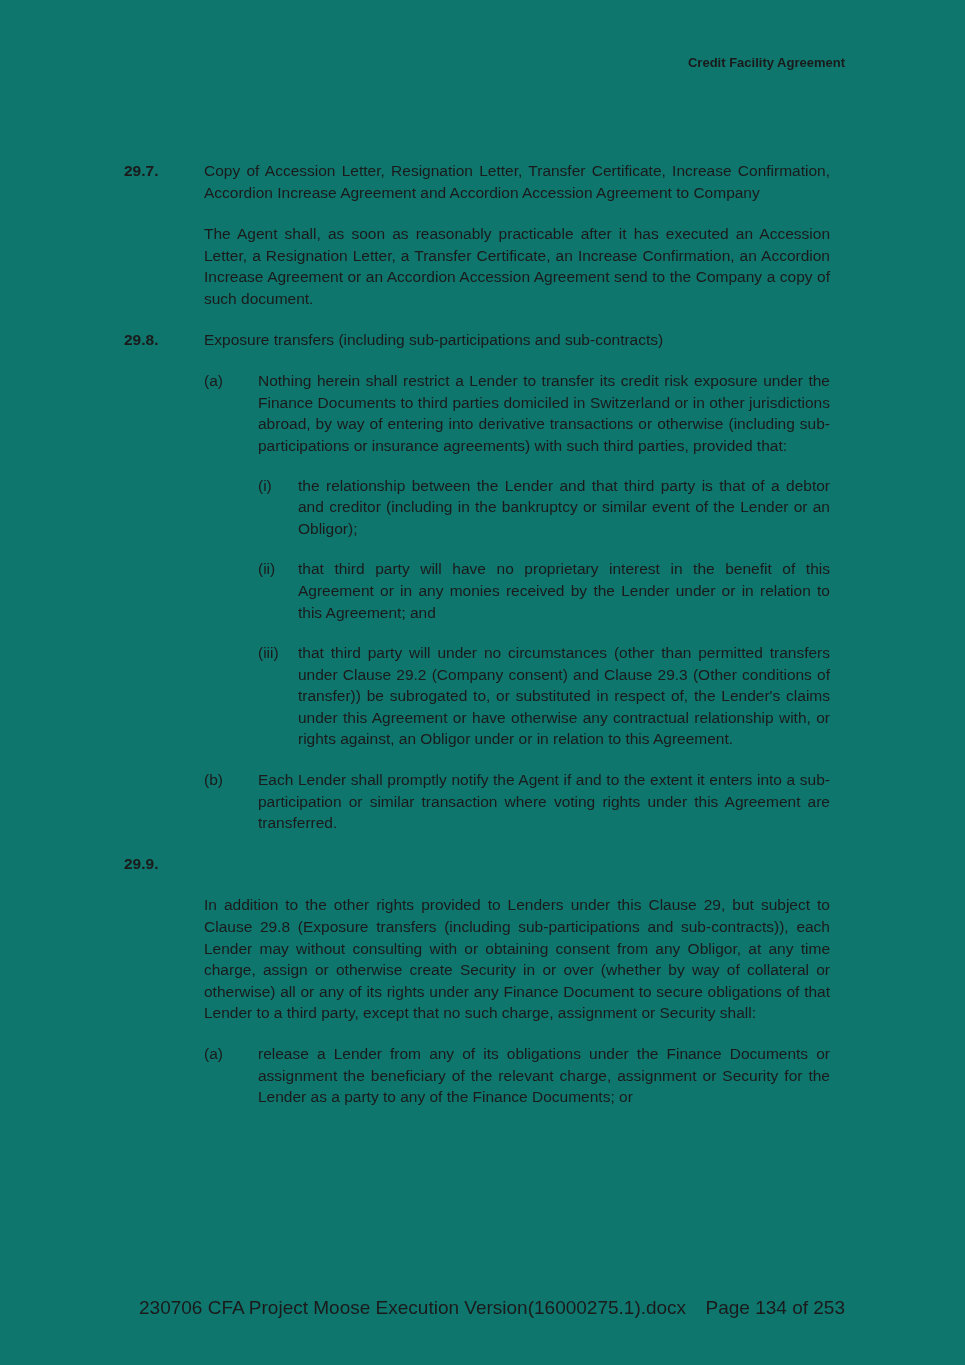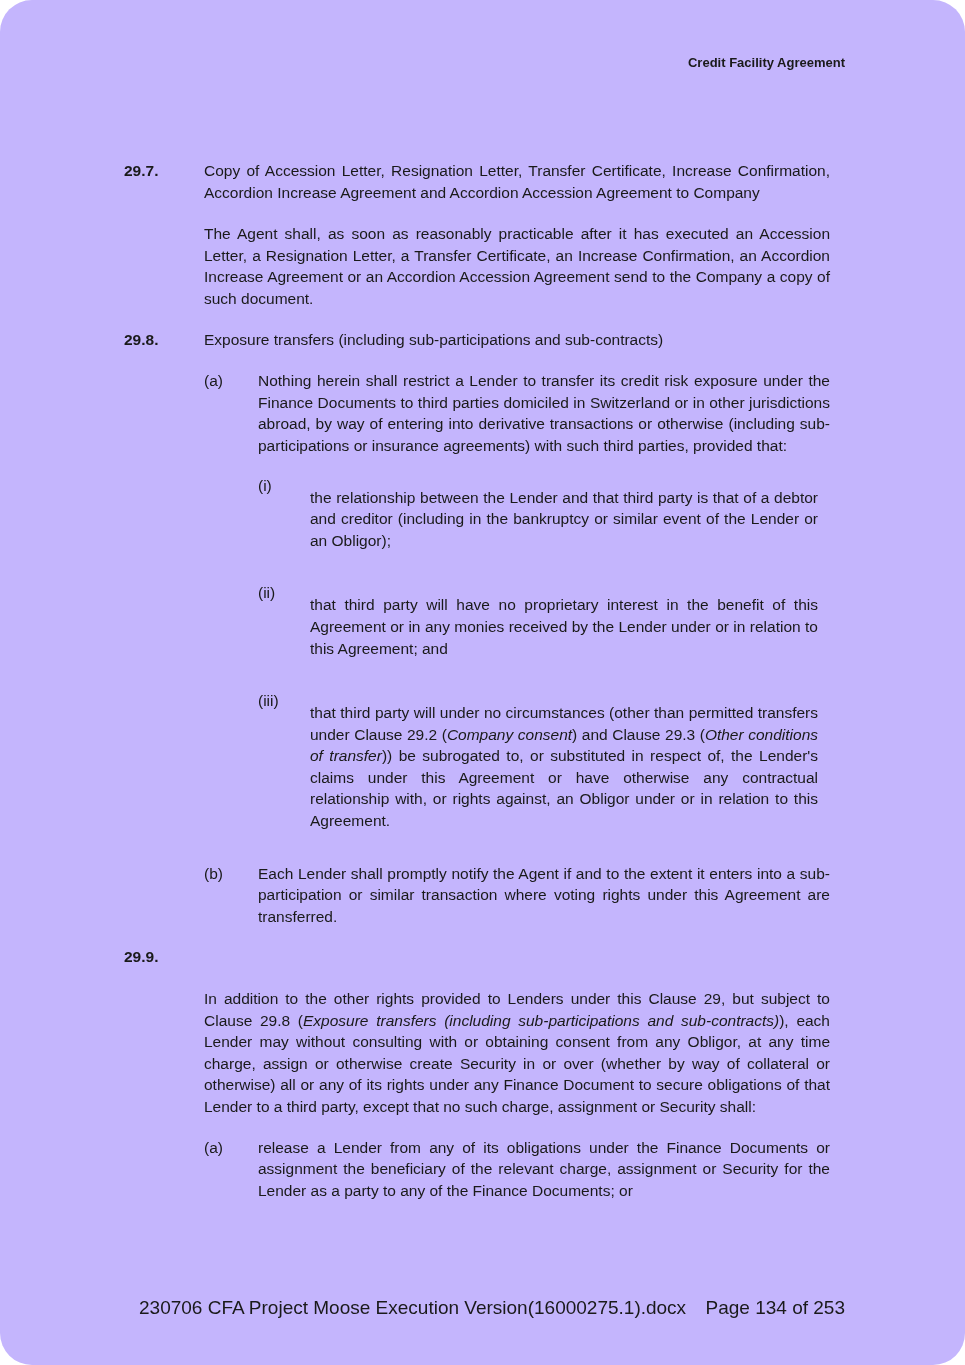"Credit Facility Agreement" .page { background: #c4b5fd -> #0f766e; border-radius: 32px -> none }
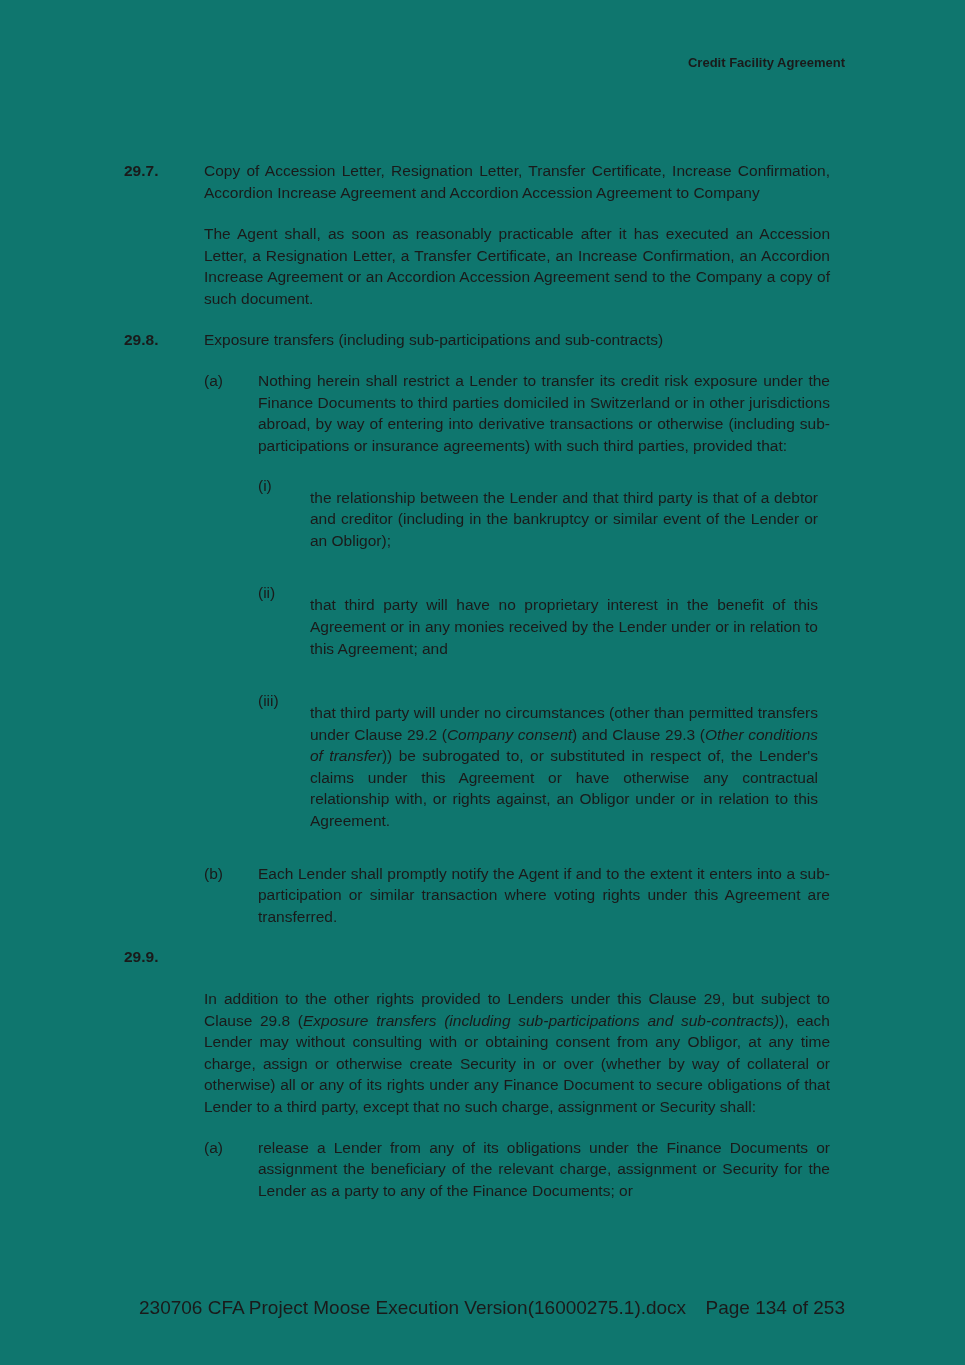"the relationship between the Lender" .subitem-text { margin: 12px -> 0 }
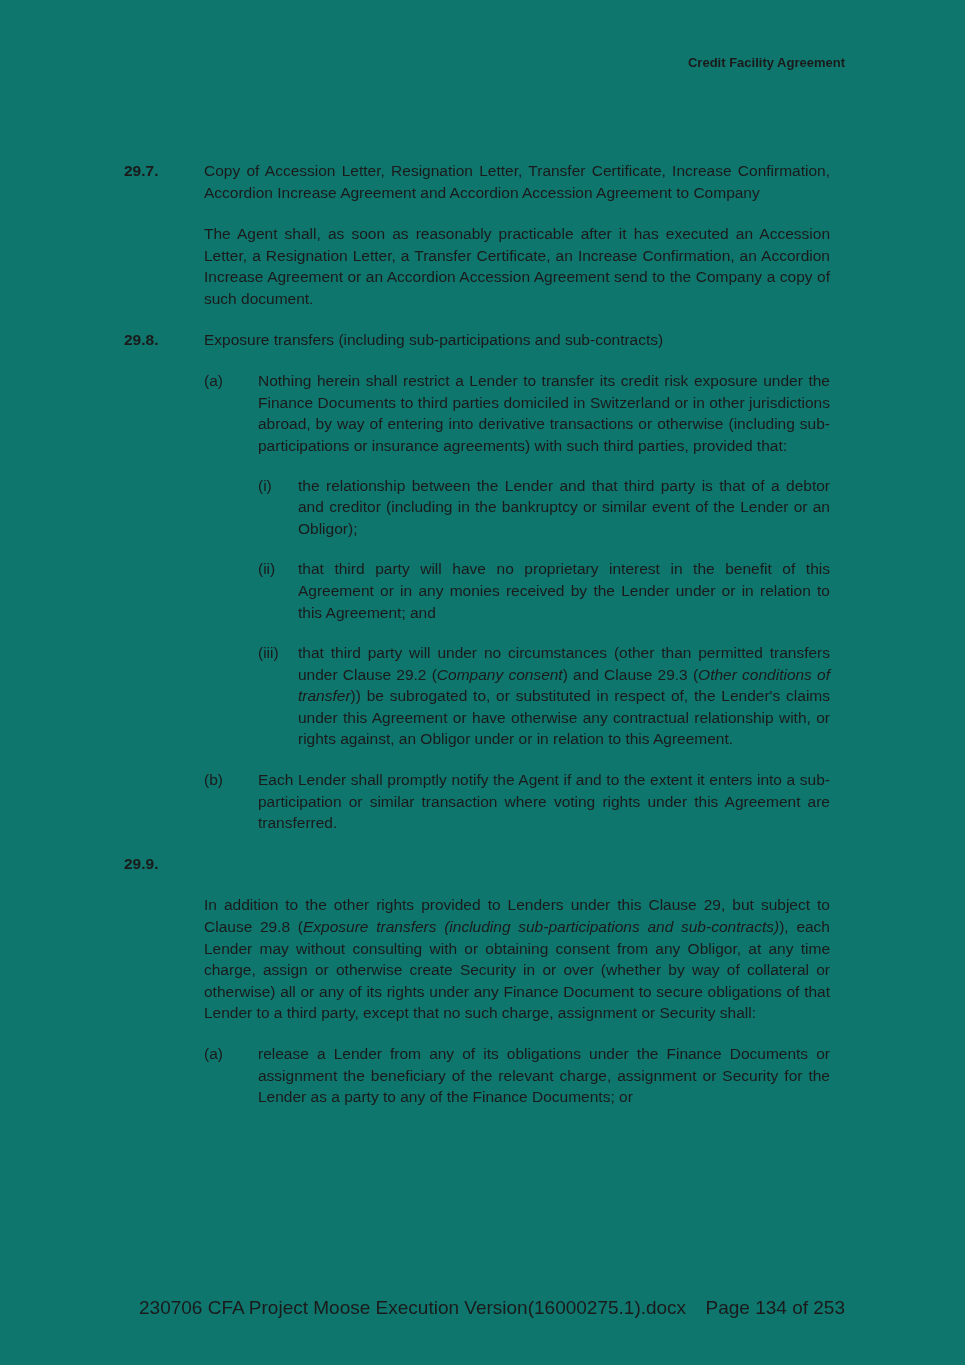"Company consent" .italic { font-style: italic -> none }
